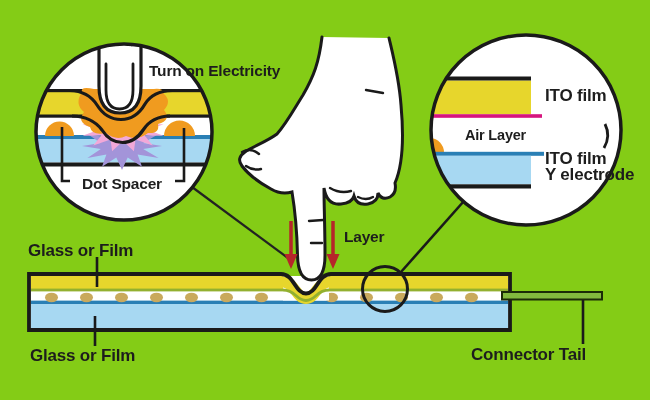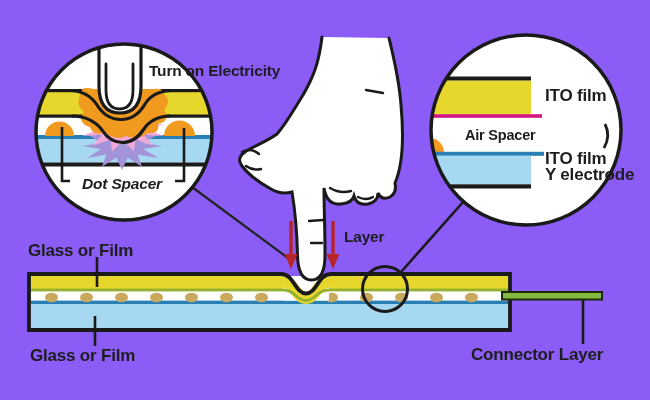"Turn on Electricity" #stage { background: #8b5cf6 -> #84cc16 }
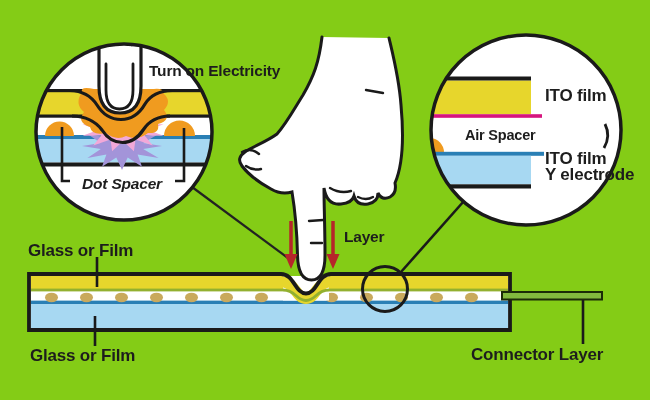"Air Spacer" div.label { text: Spacer -> Layer }
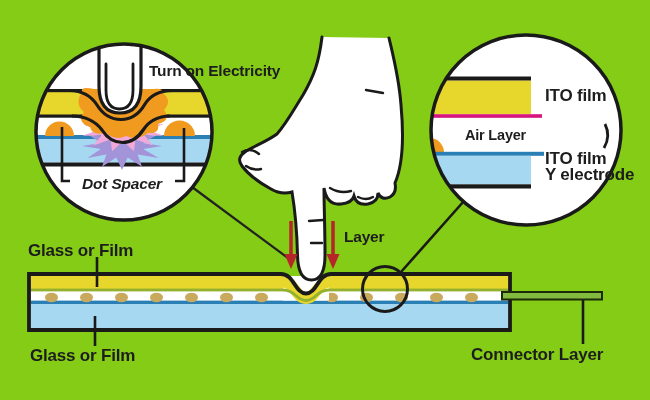"Dot Spacer" .label.center { font-style: italic -> none }
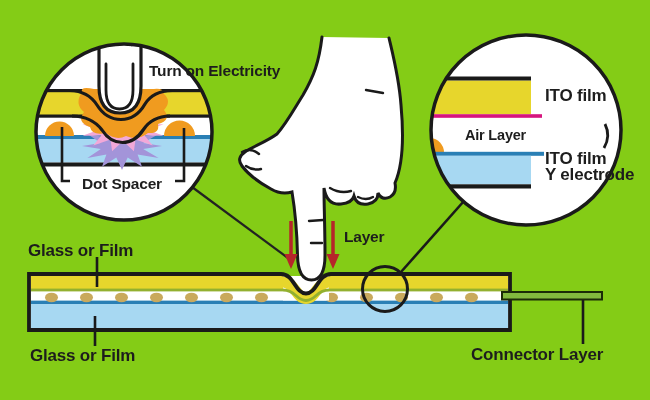"Connector Layer" div.label { text: Layer -> Tail }
